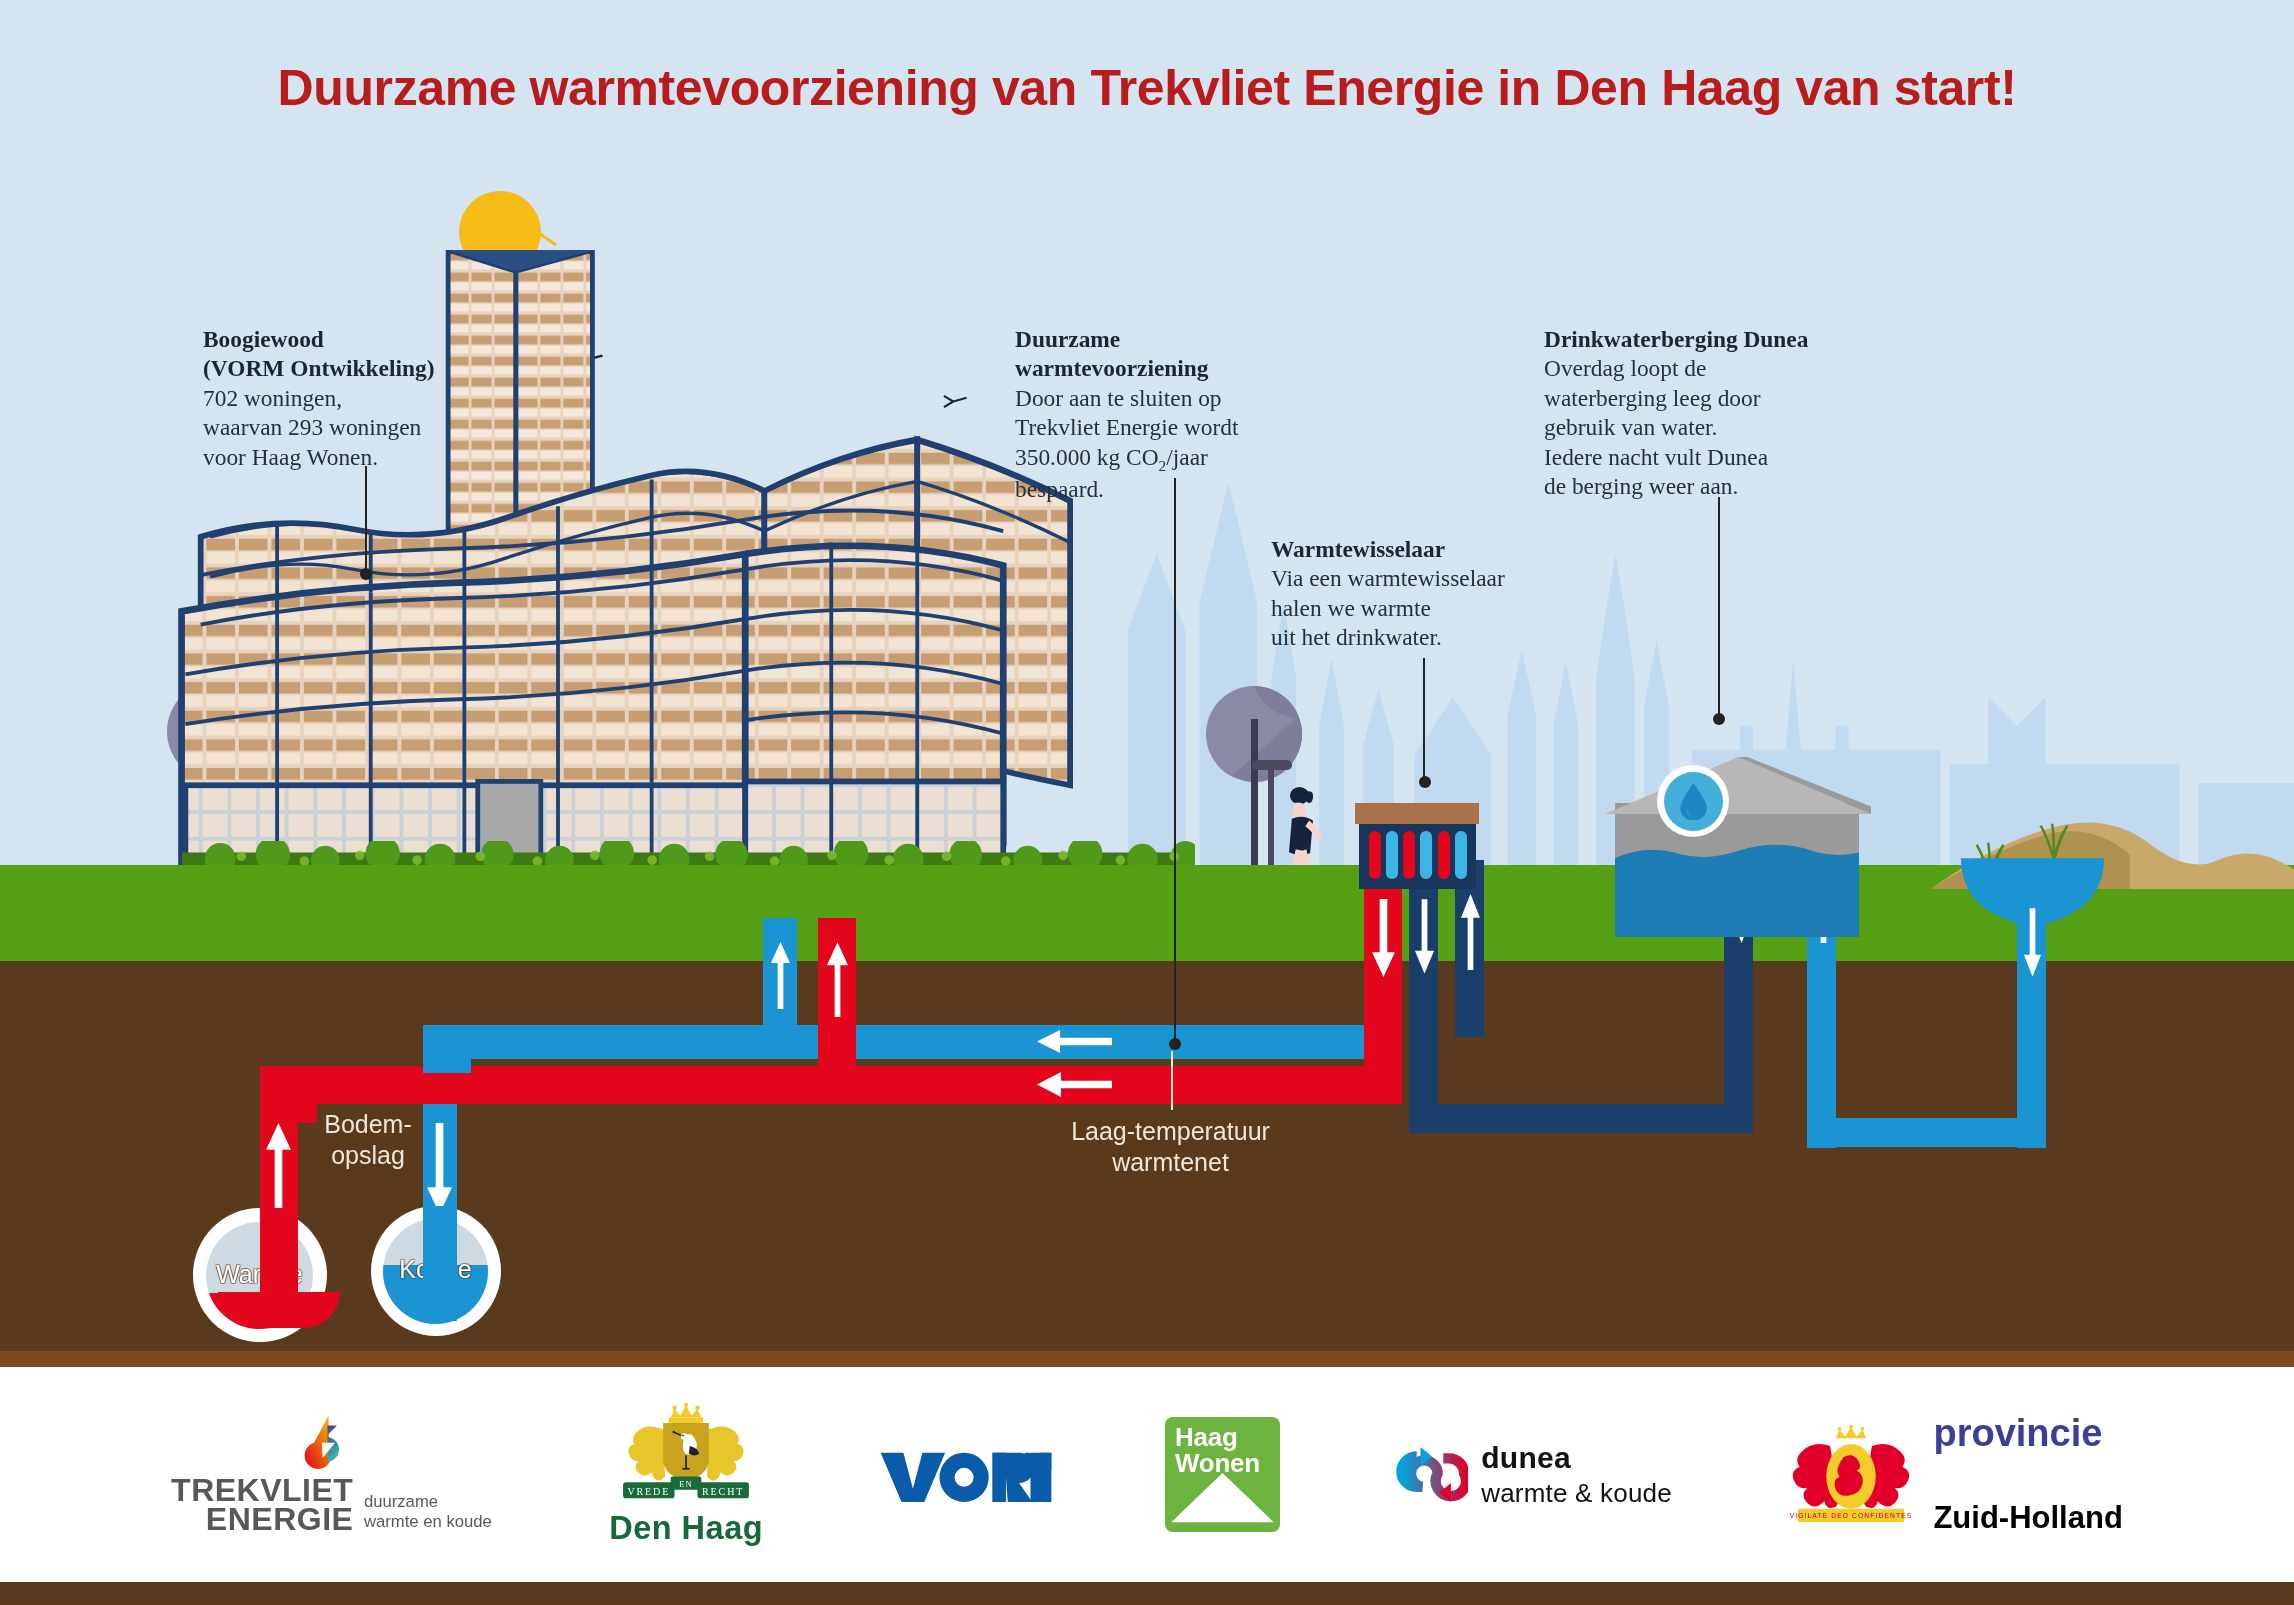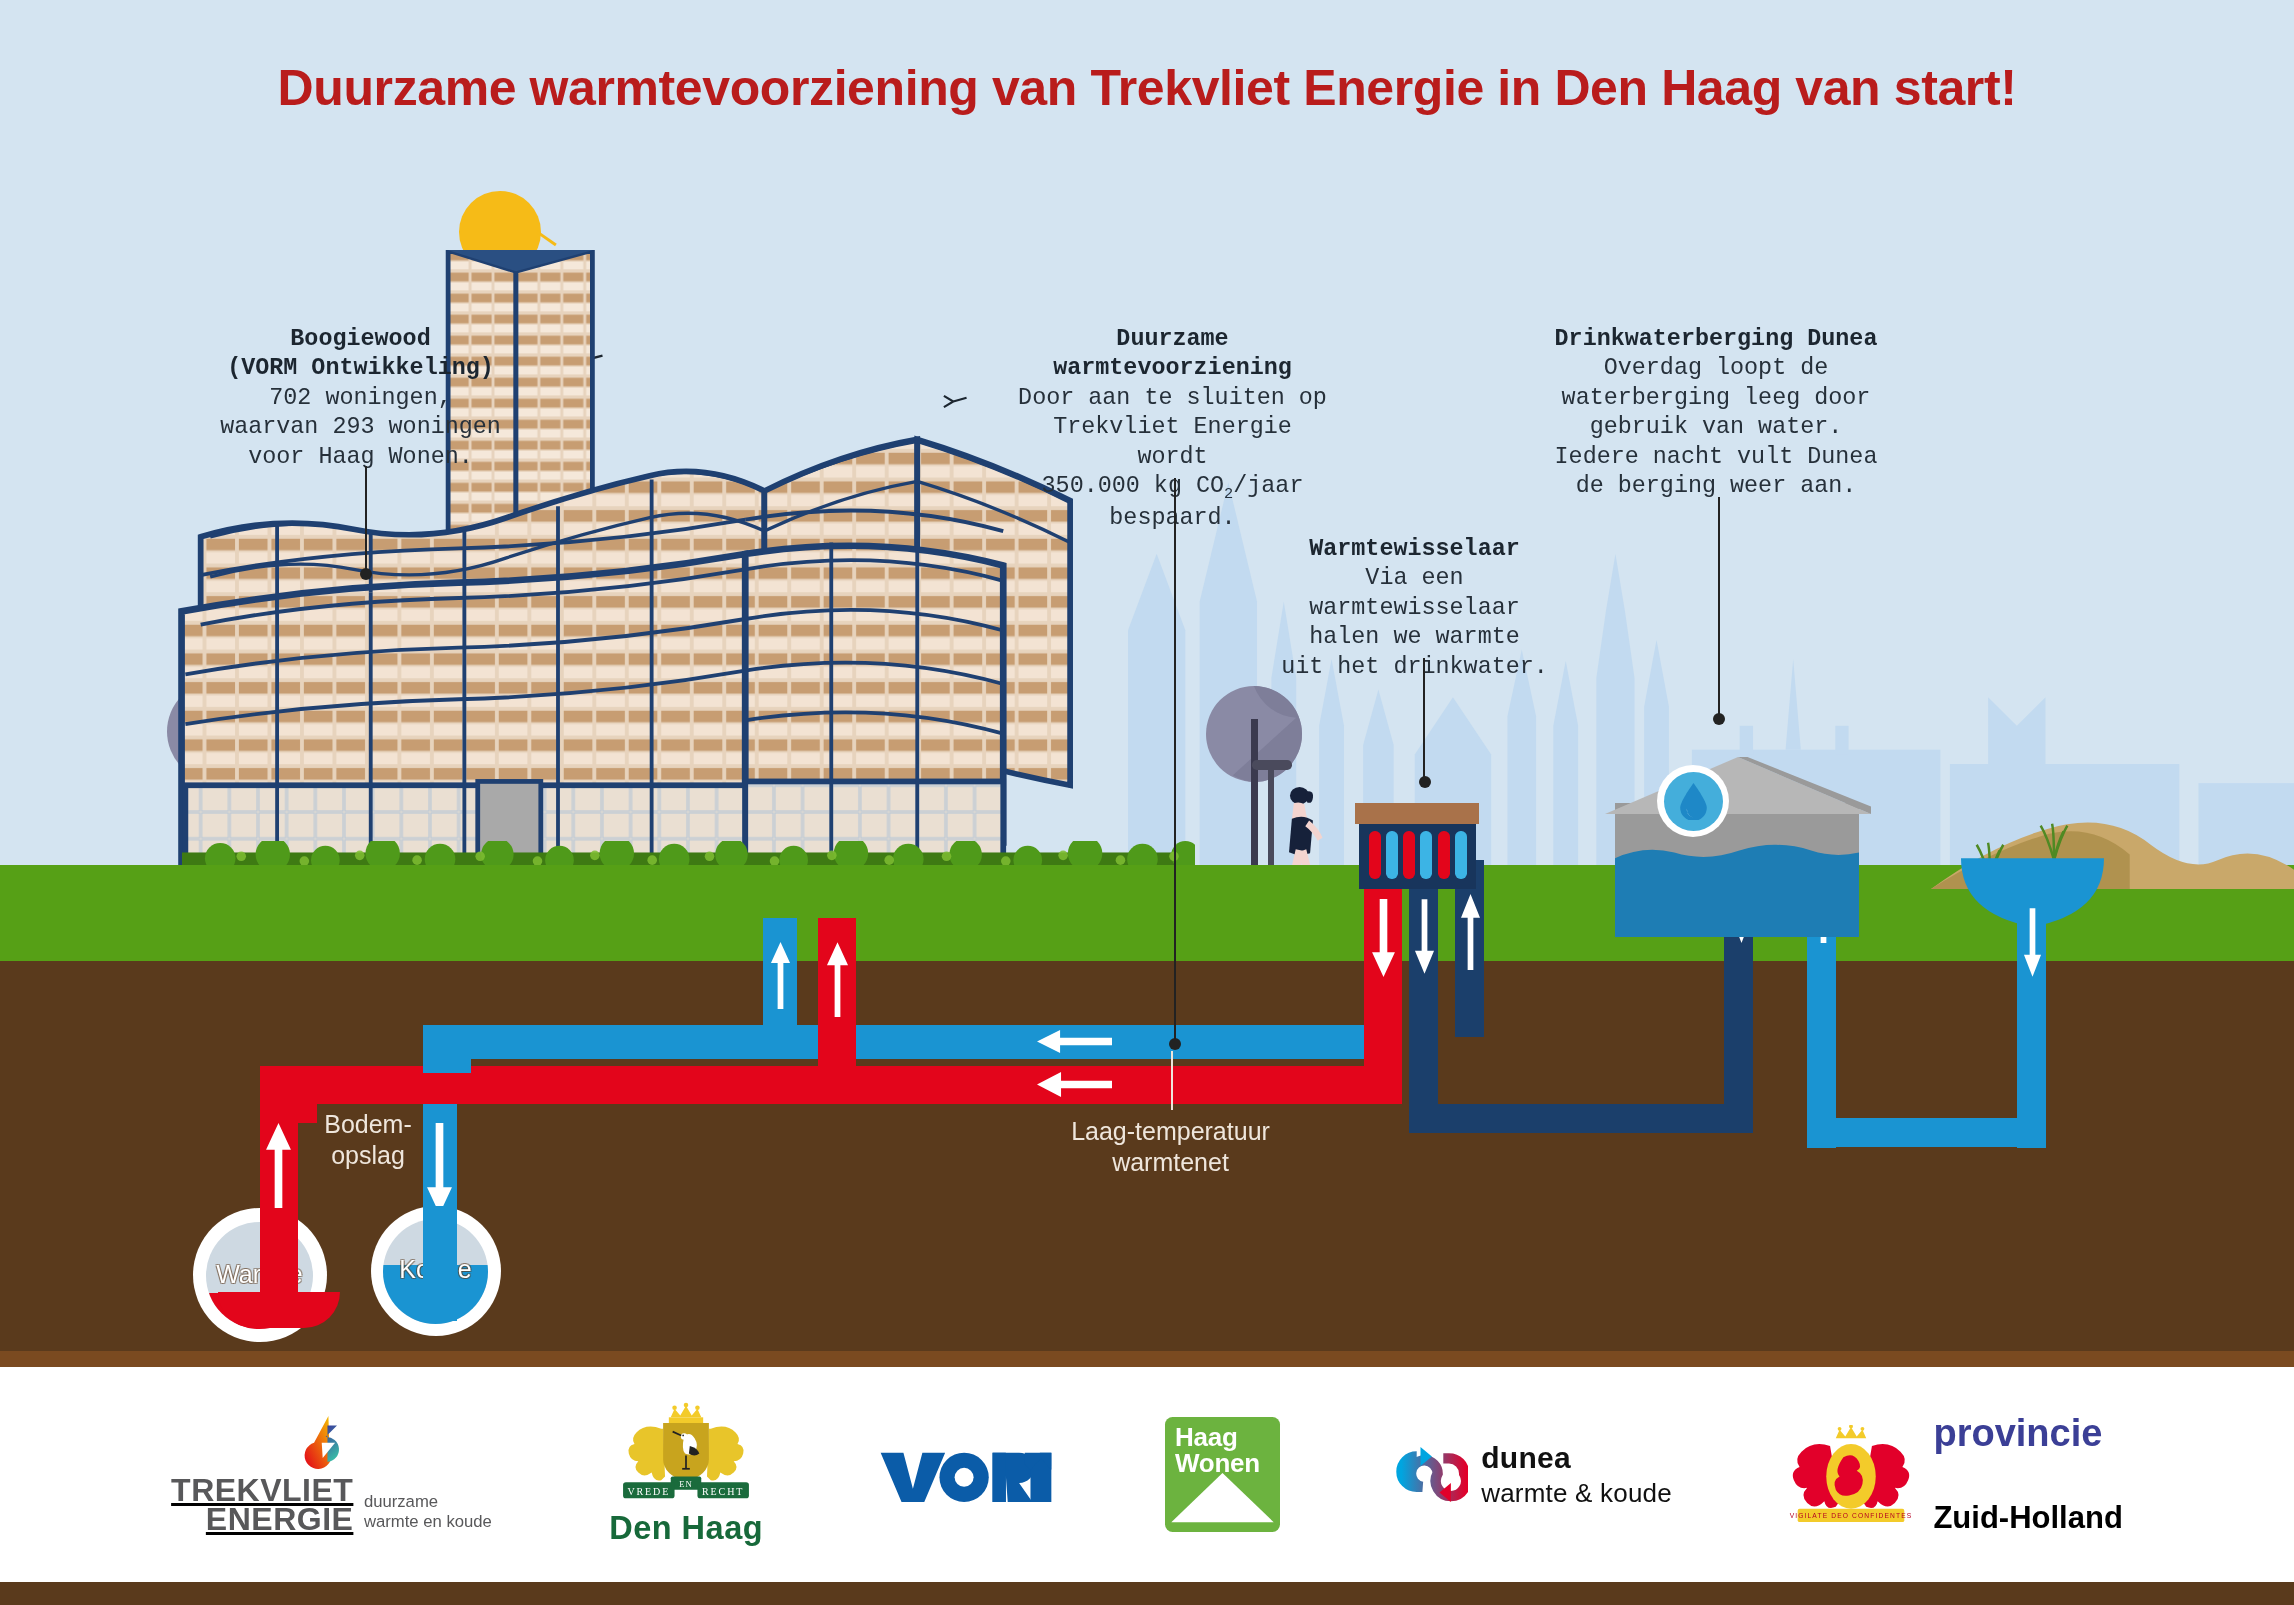"Boogiewood" .callout { font-family: Liberation Mono, monospace -> Liberation Serif, serif; text-align: center -> left }
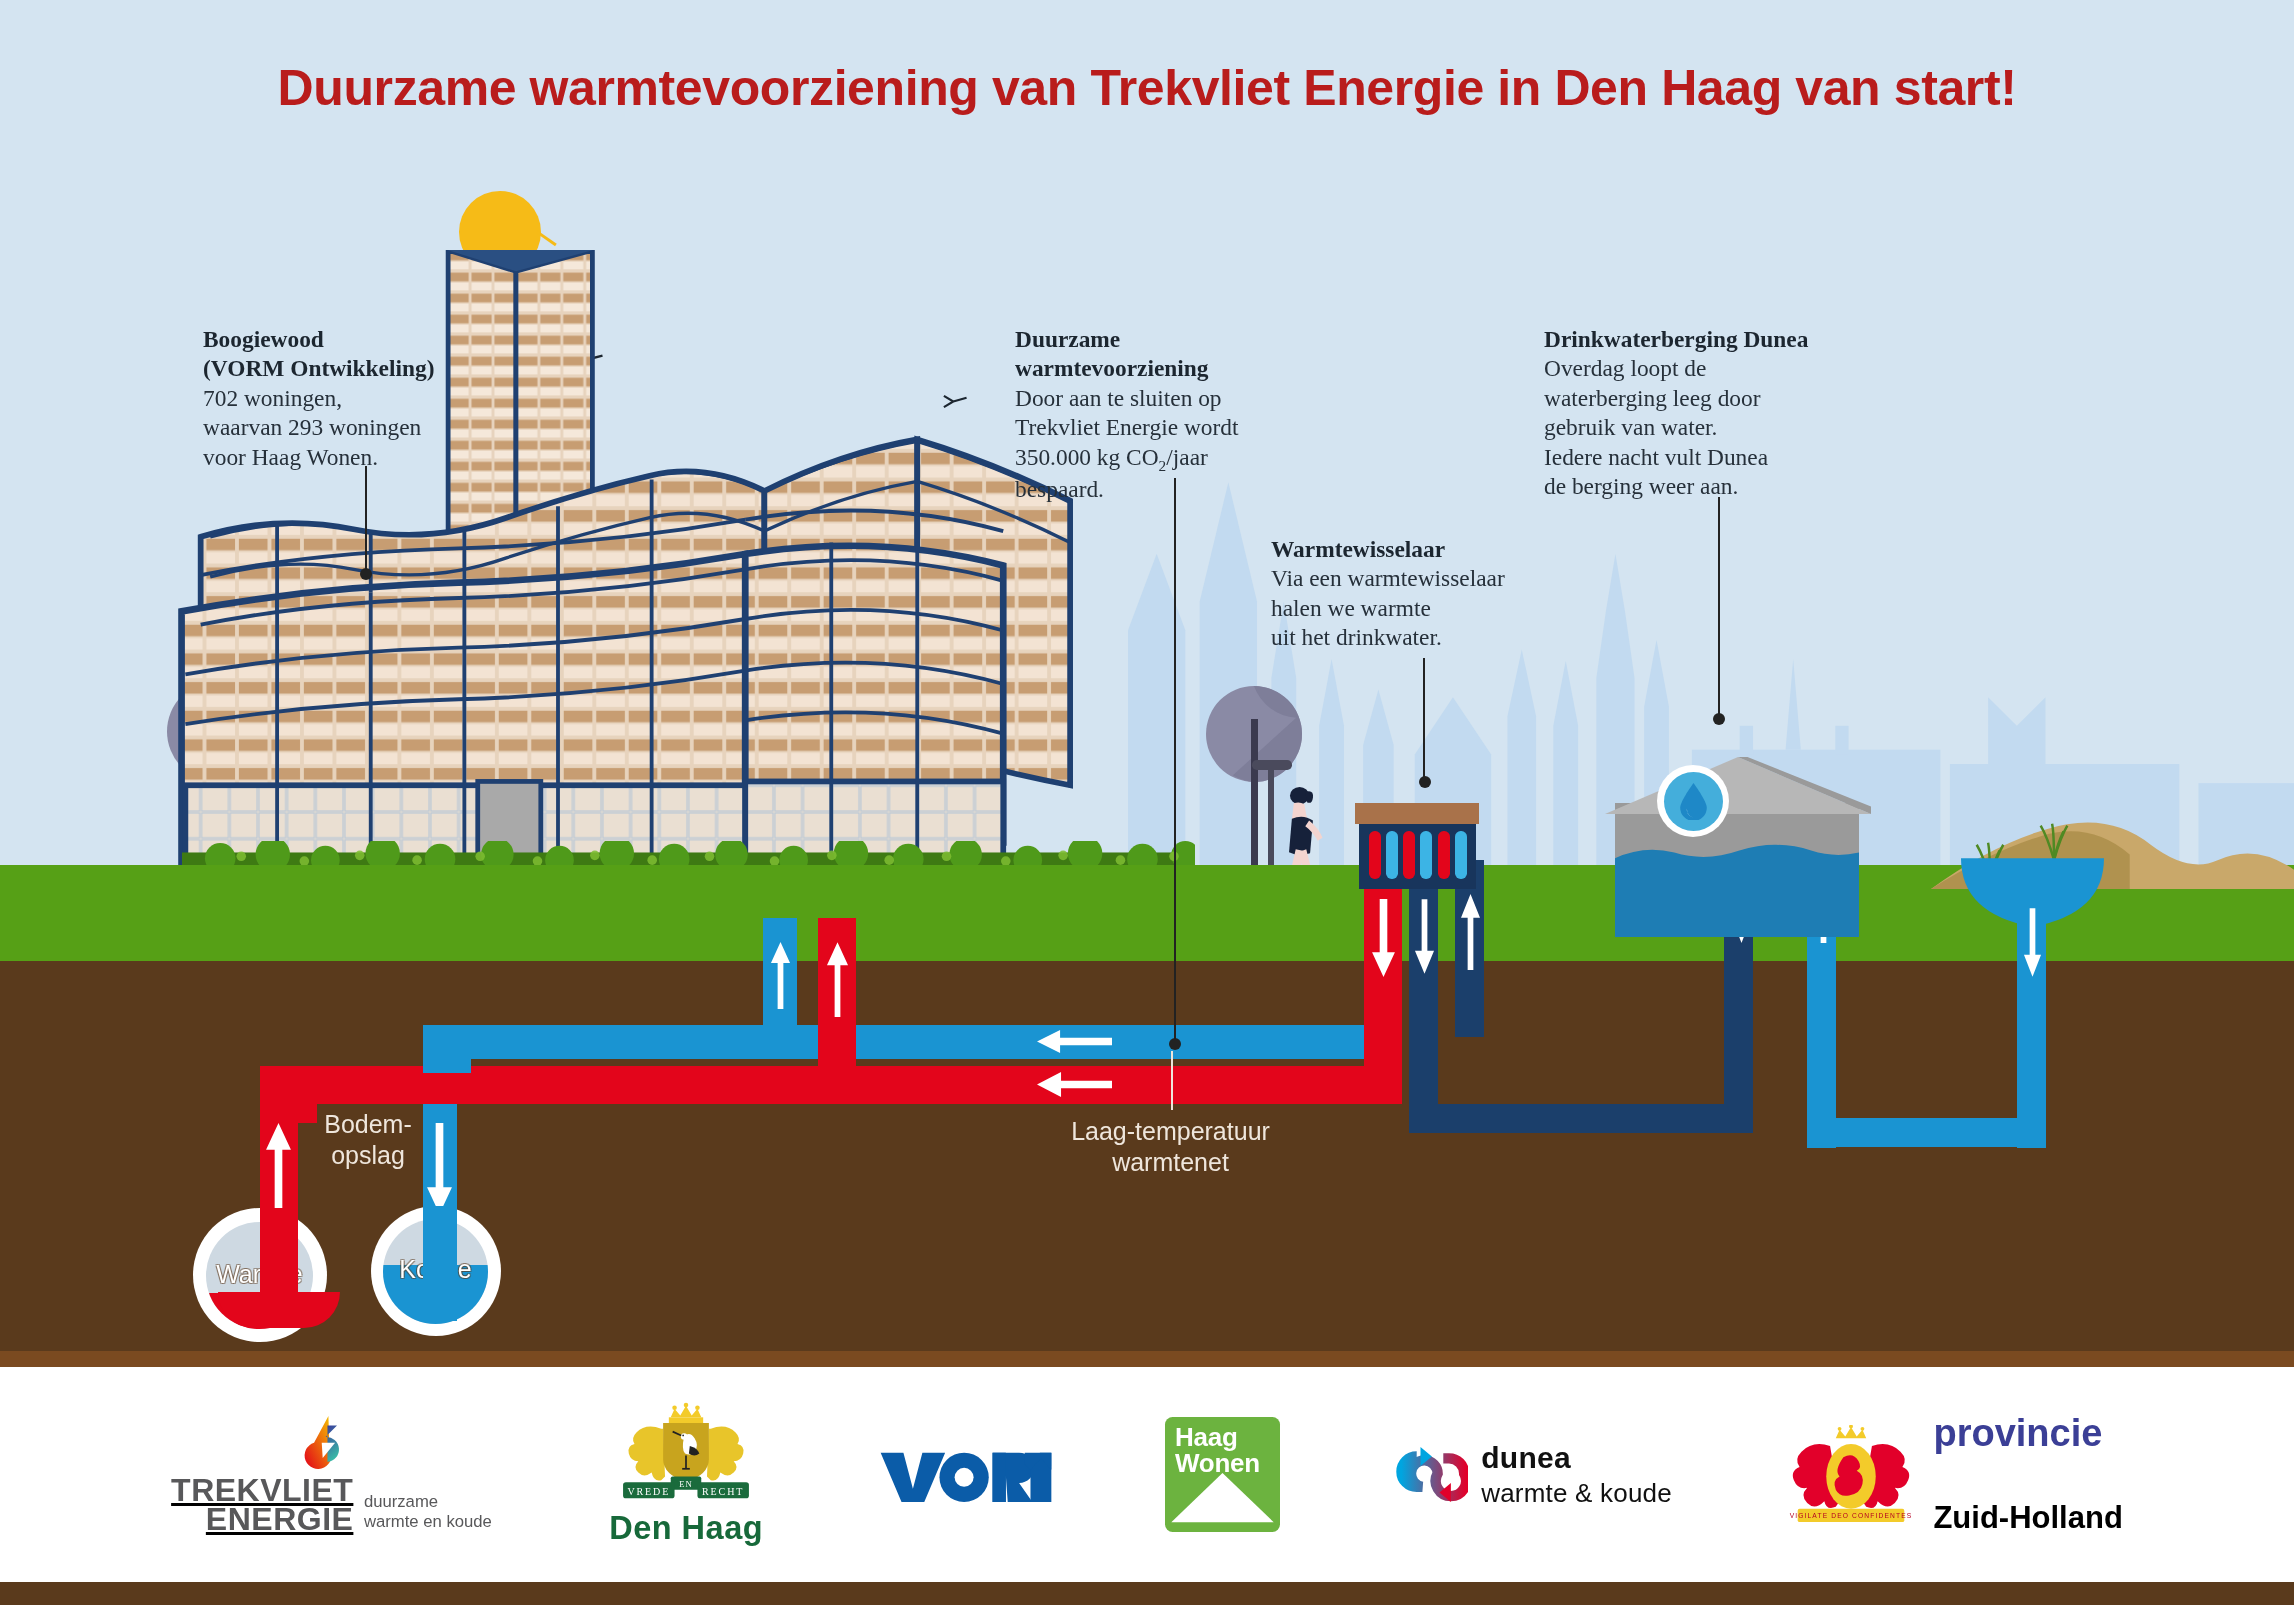"TREKVLIET" div.trek-txt { text-decoration: underline -> none }
